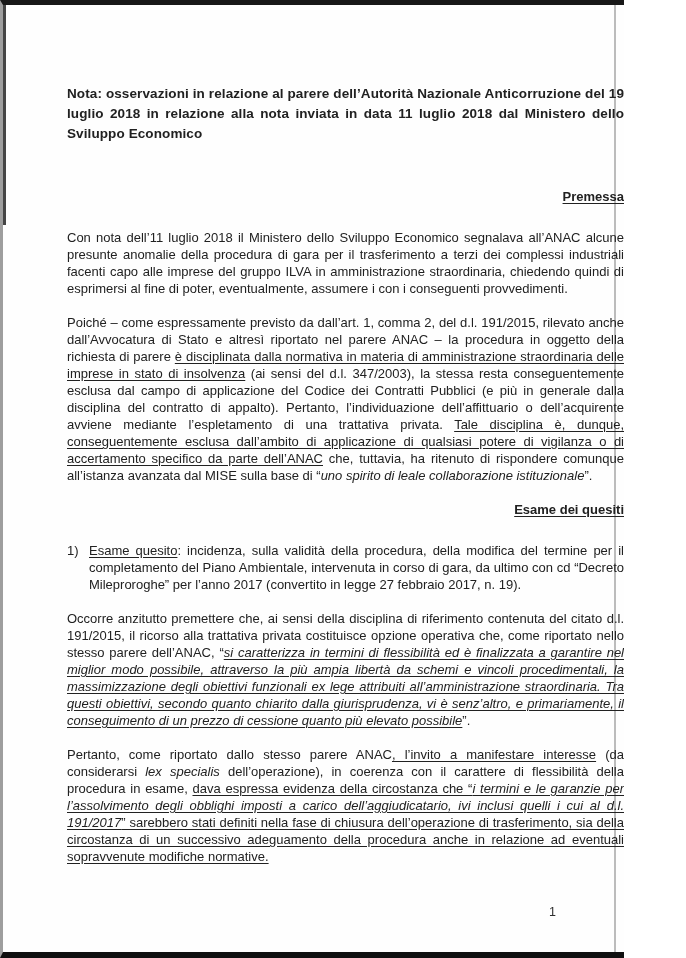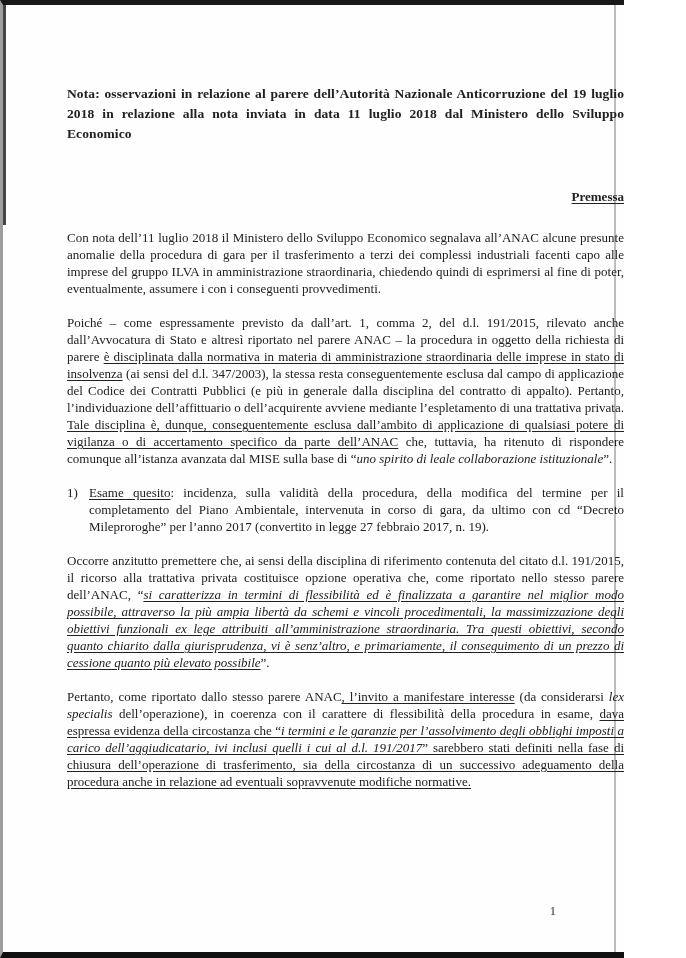"Nota: osservazioni in relazione al" .scan-page { font-family: Liberation Serif, serif -> Liberation Sans, sans-serif }
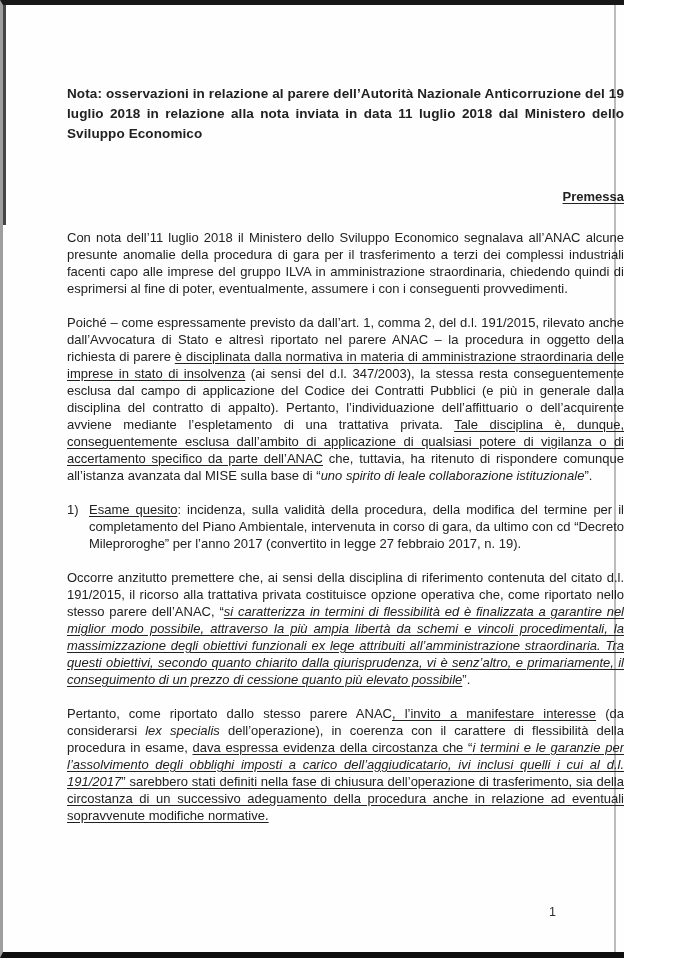"Esame dei quesiti" div.heading { html: none -> <div>Esame dei quesiti</div> }
